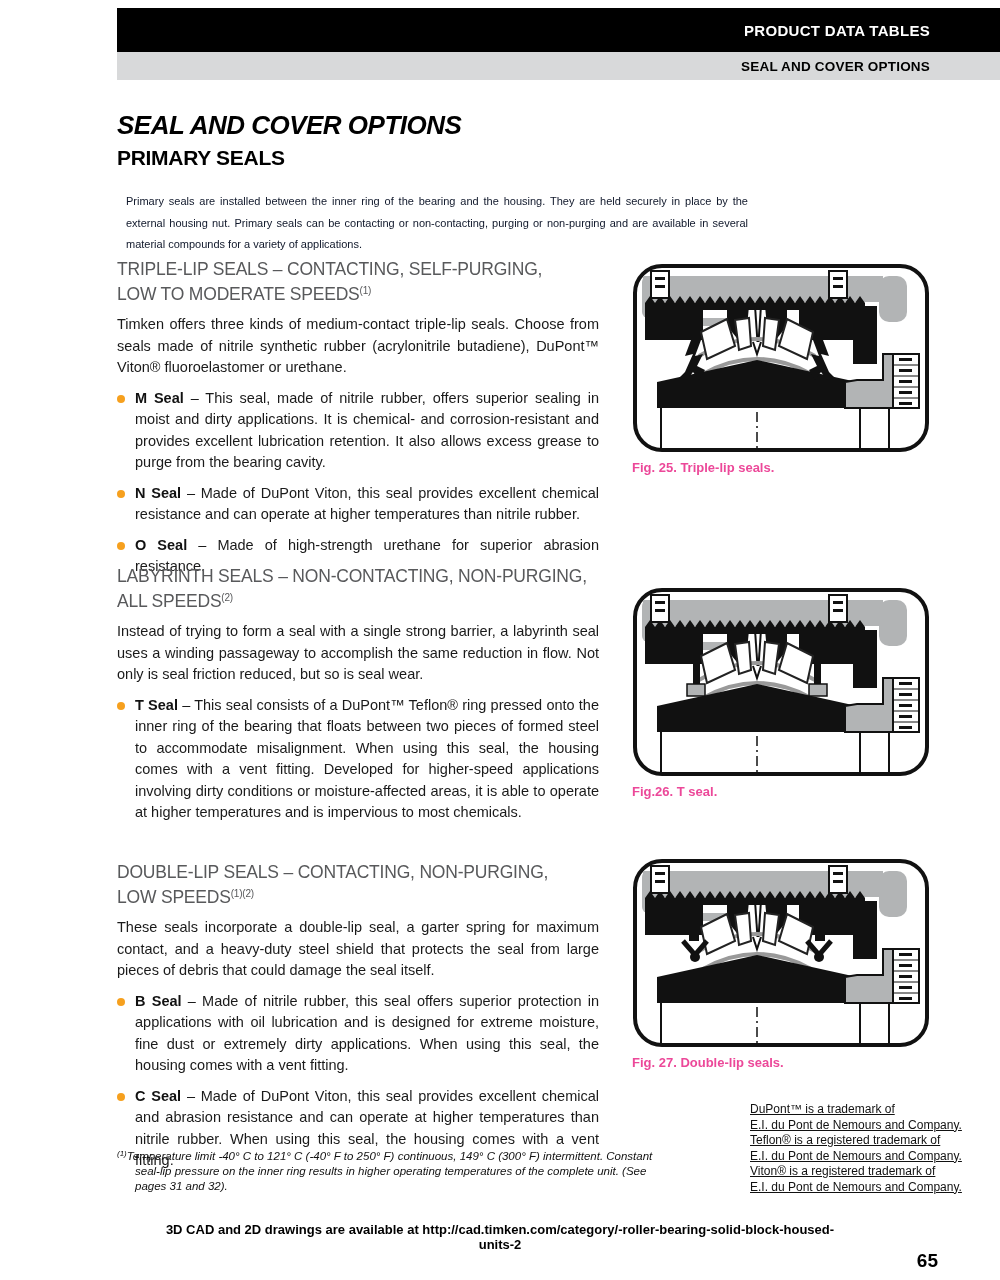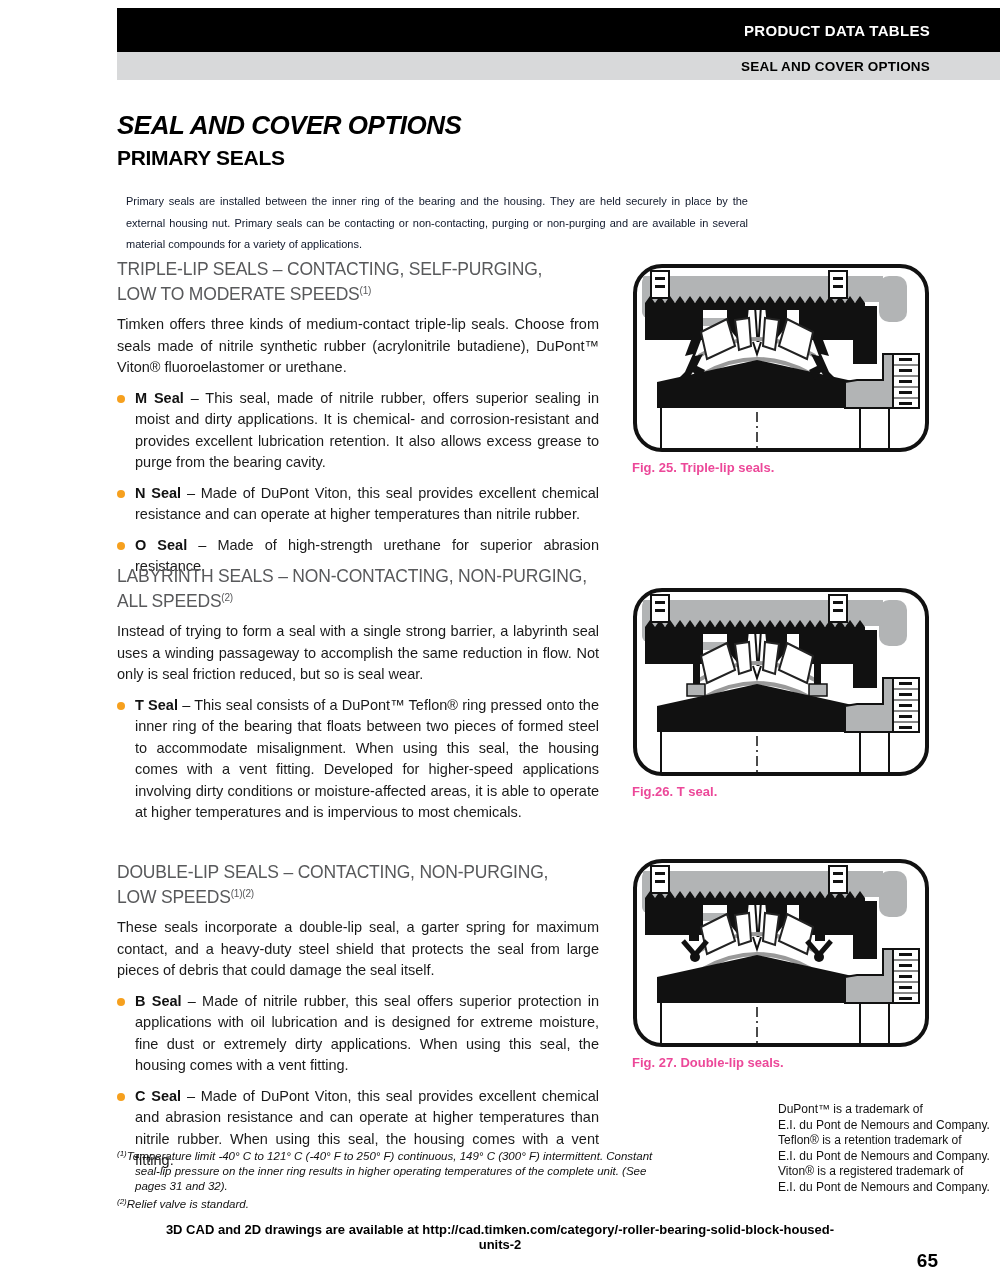"DuPont™ is a trademark of" .trademarks { left: 778px -> 750px; text-decoration: none -> underline }
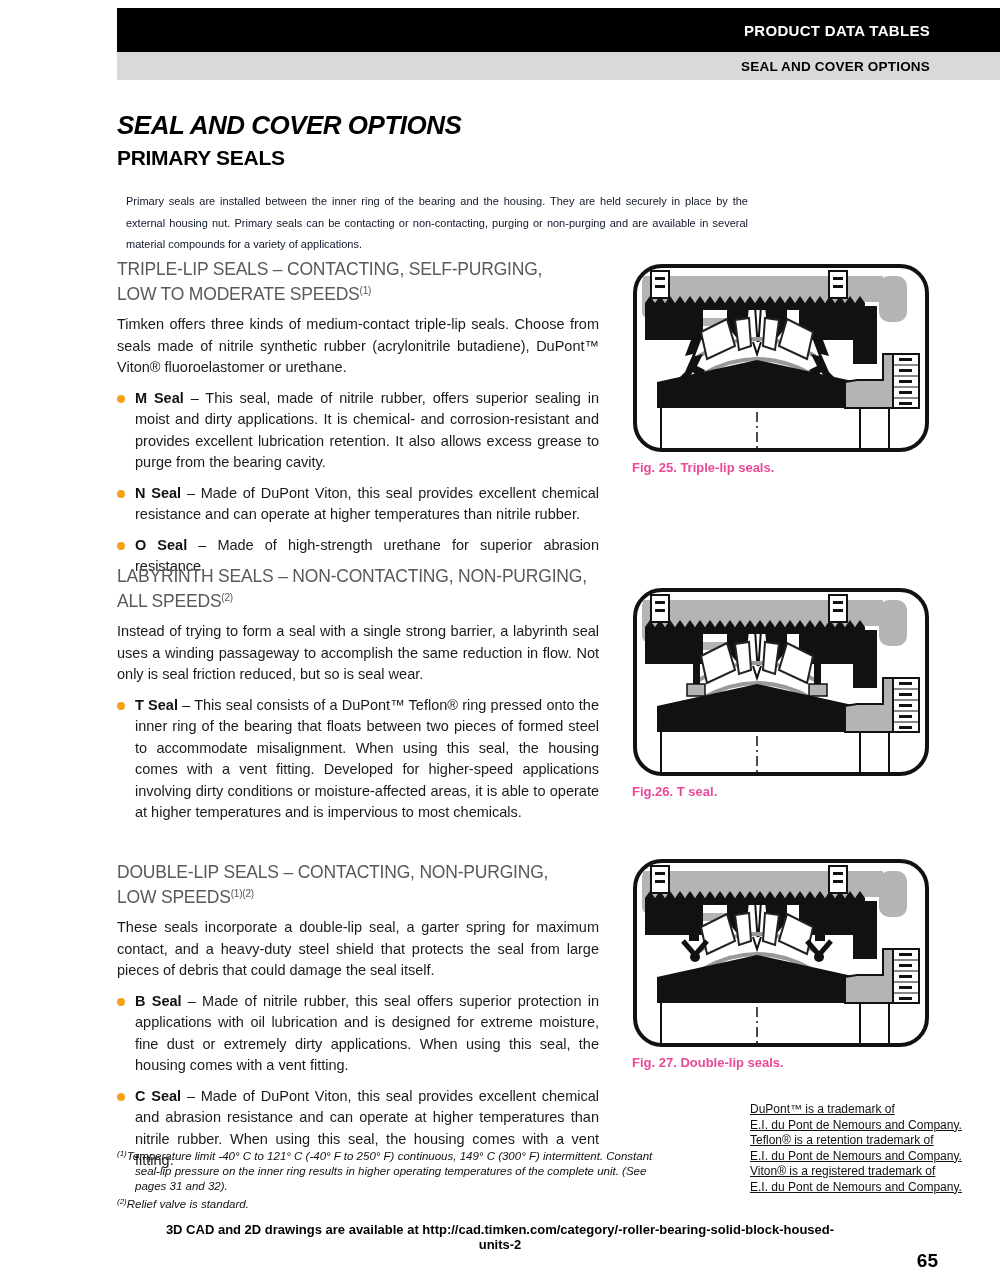"Teflon® is a retention trademark" div { text: retention -> registered }
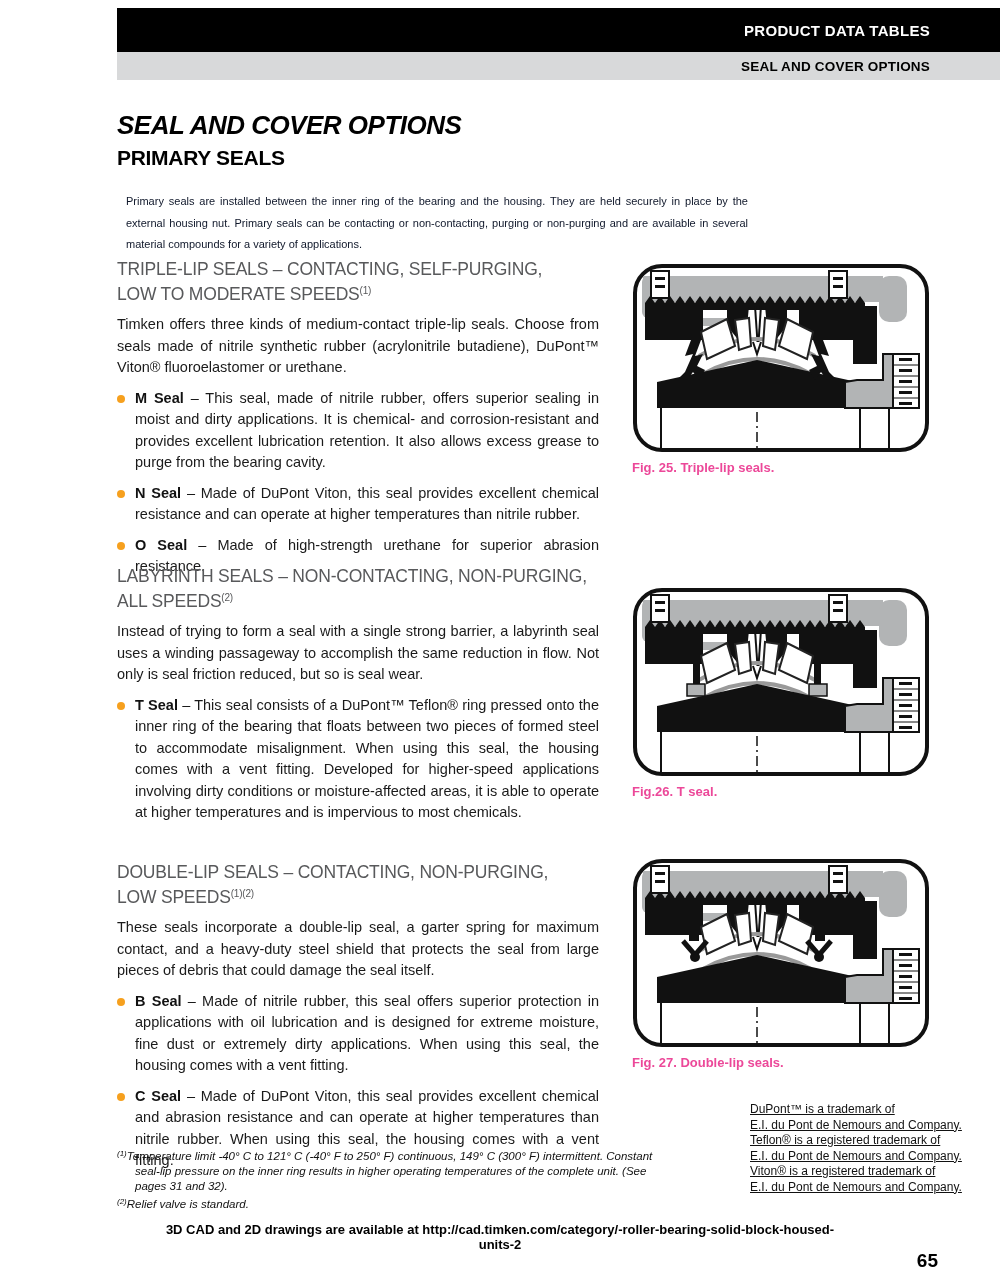"(2)Relief valve is standard." div.footnote { html: <div> <sup>(2)</sup><span>Relief valve is standard.</span> </div> -> none }
